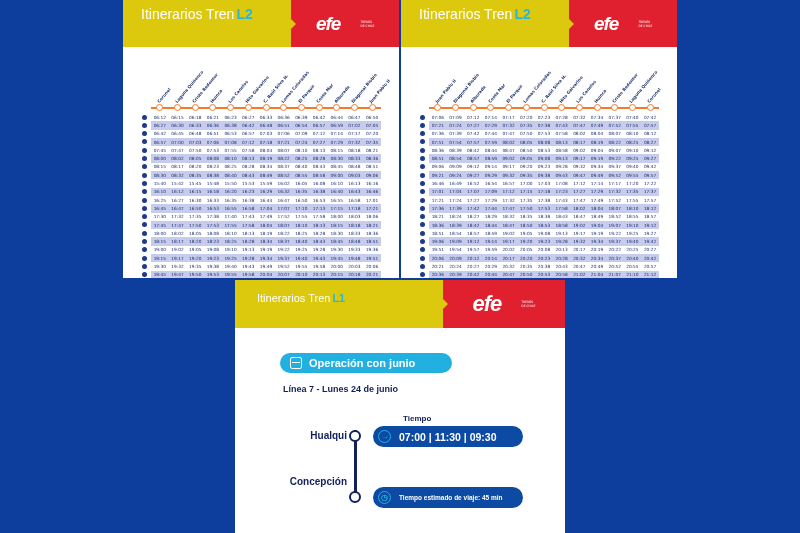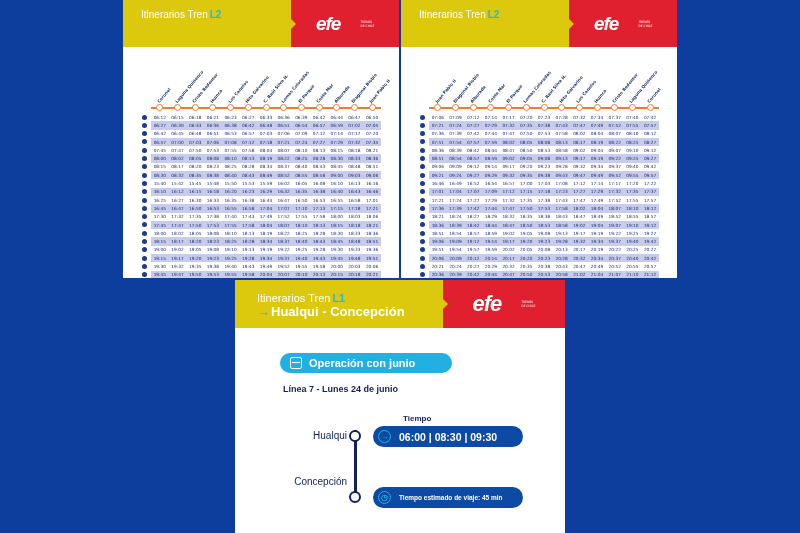"Itinerarios Tren L2" .hdr-line1 { font-size: 10px -> 14px }
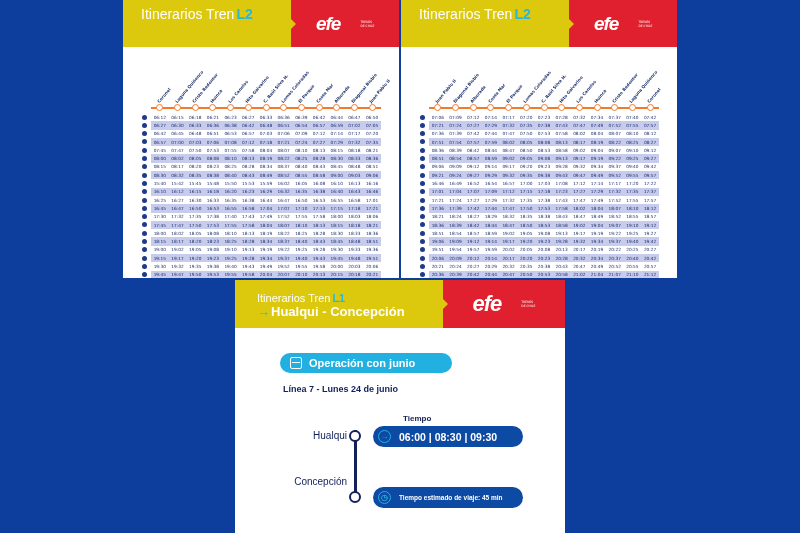"→Hualqui - Concepción" div.hdr-line2 { html: <div><span>→</span><span>Hualqui - Concepción</span></div> -> none }
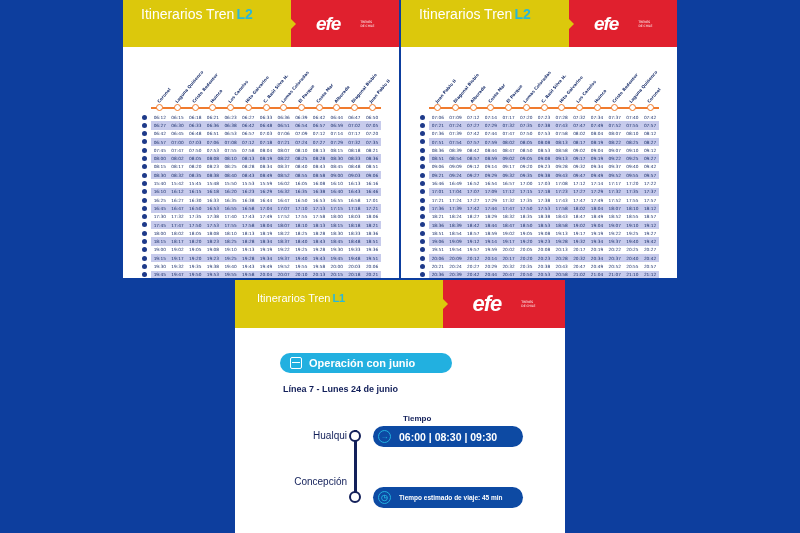"Hualqui" .stop-lbl { font-weight: normal -> bold }
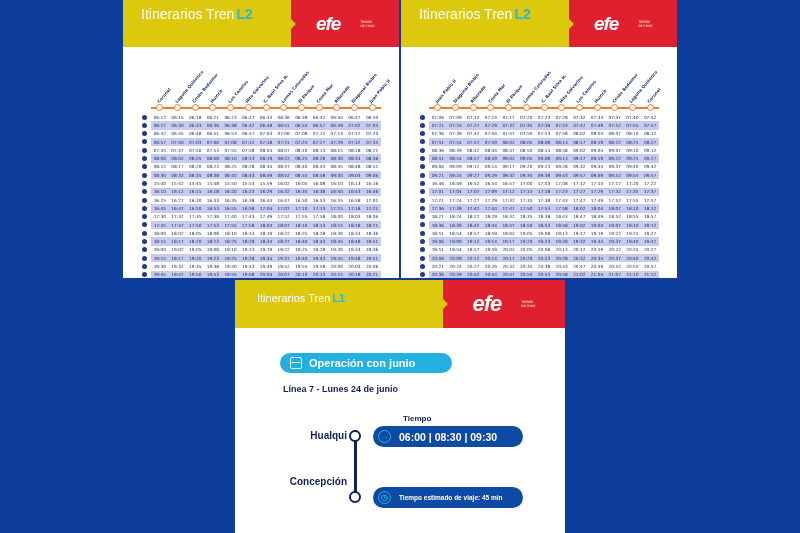"06:00 | 08:30 | 09:30" span { text: 06:00 | 08:30 -> 07:00 | 11:30 }
